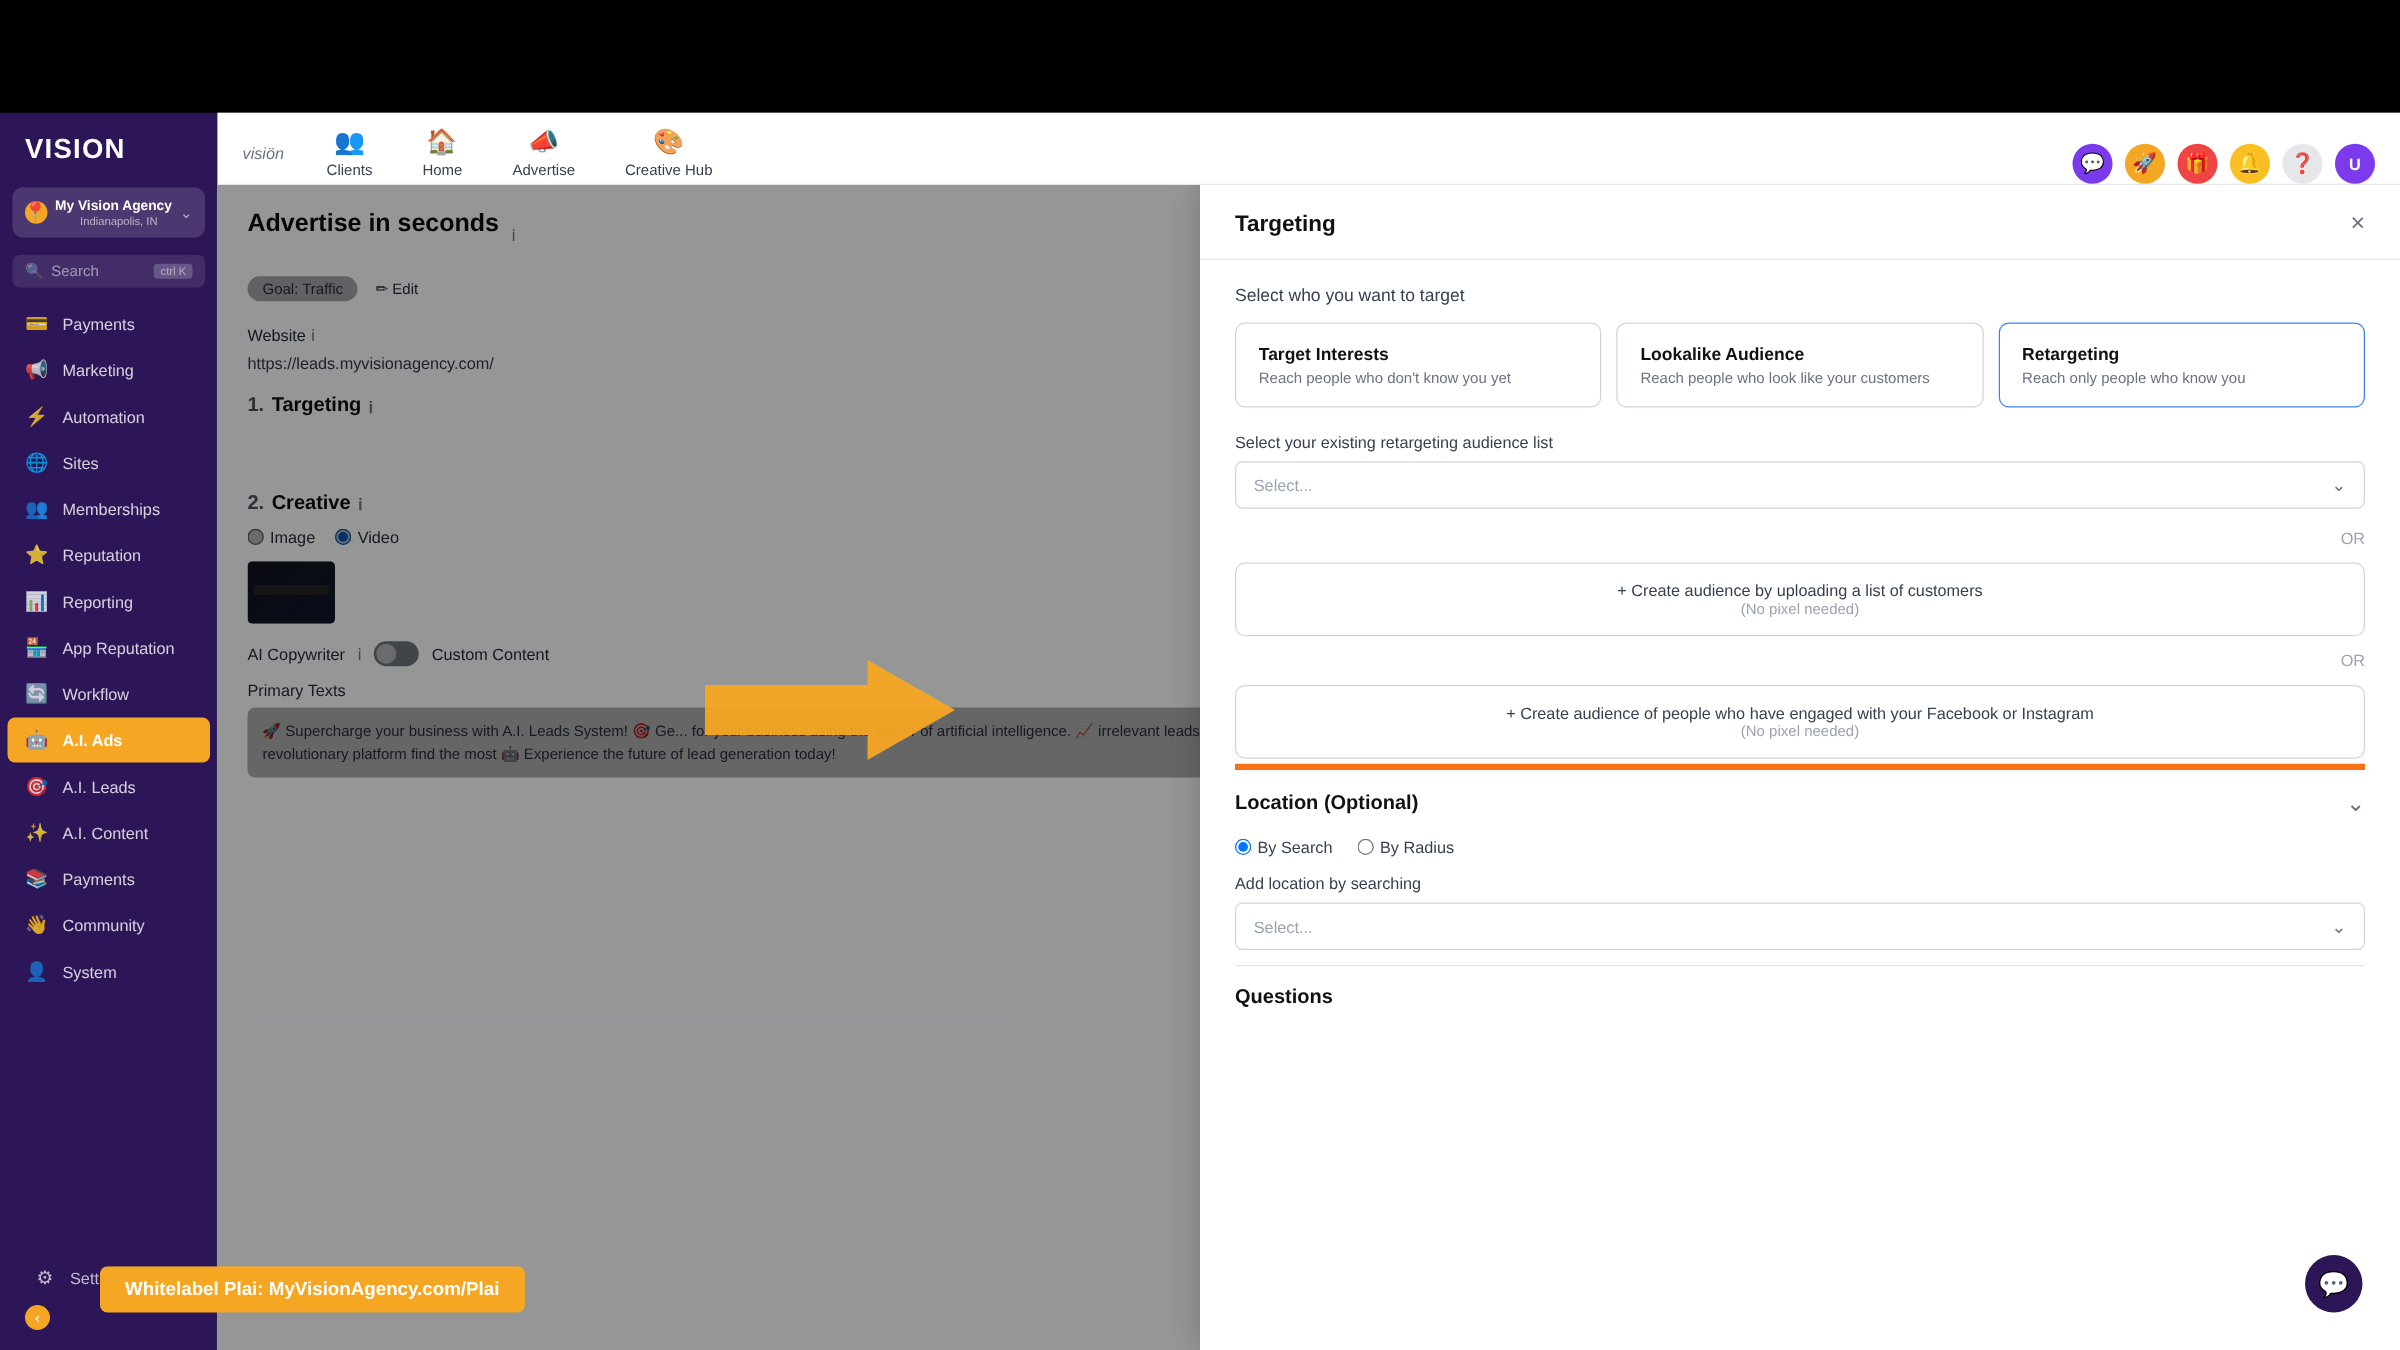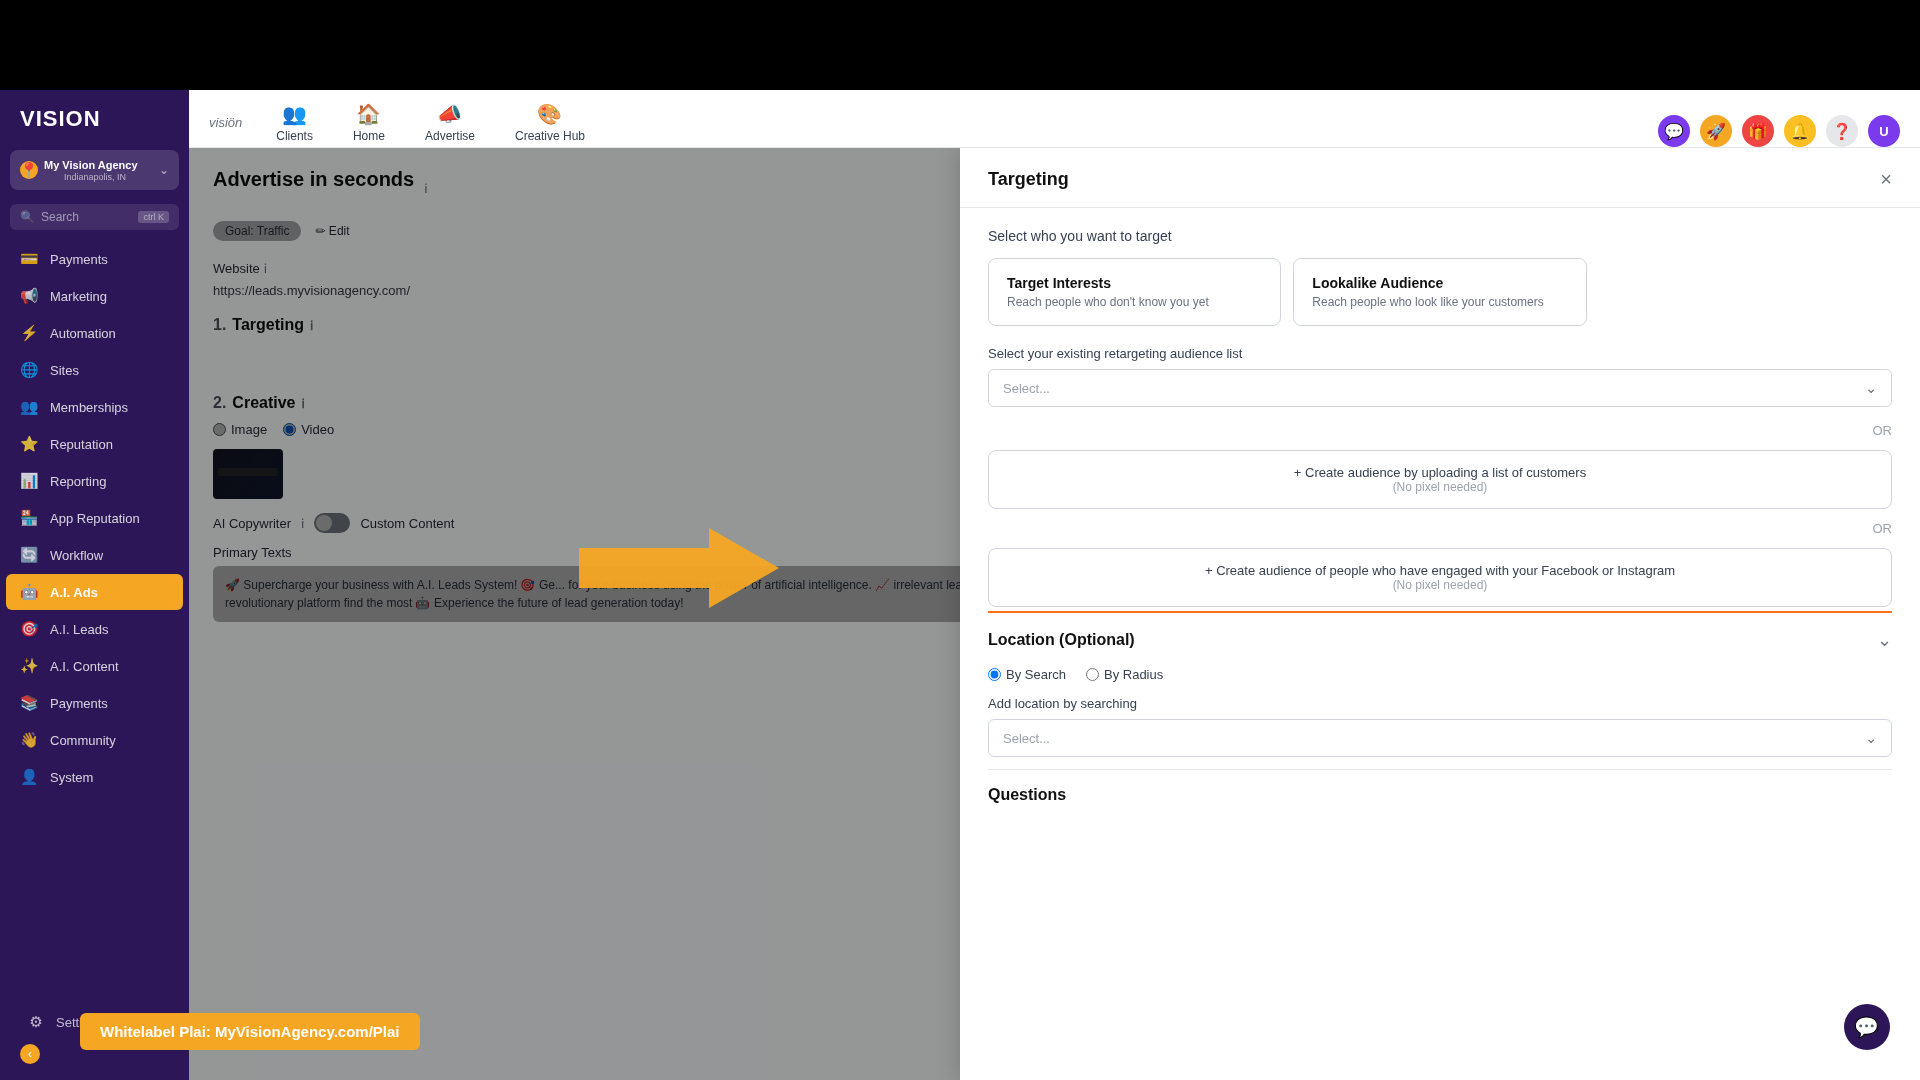"VISION" .sidebar { width: 189px -> 174px }
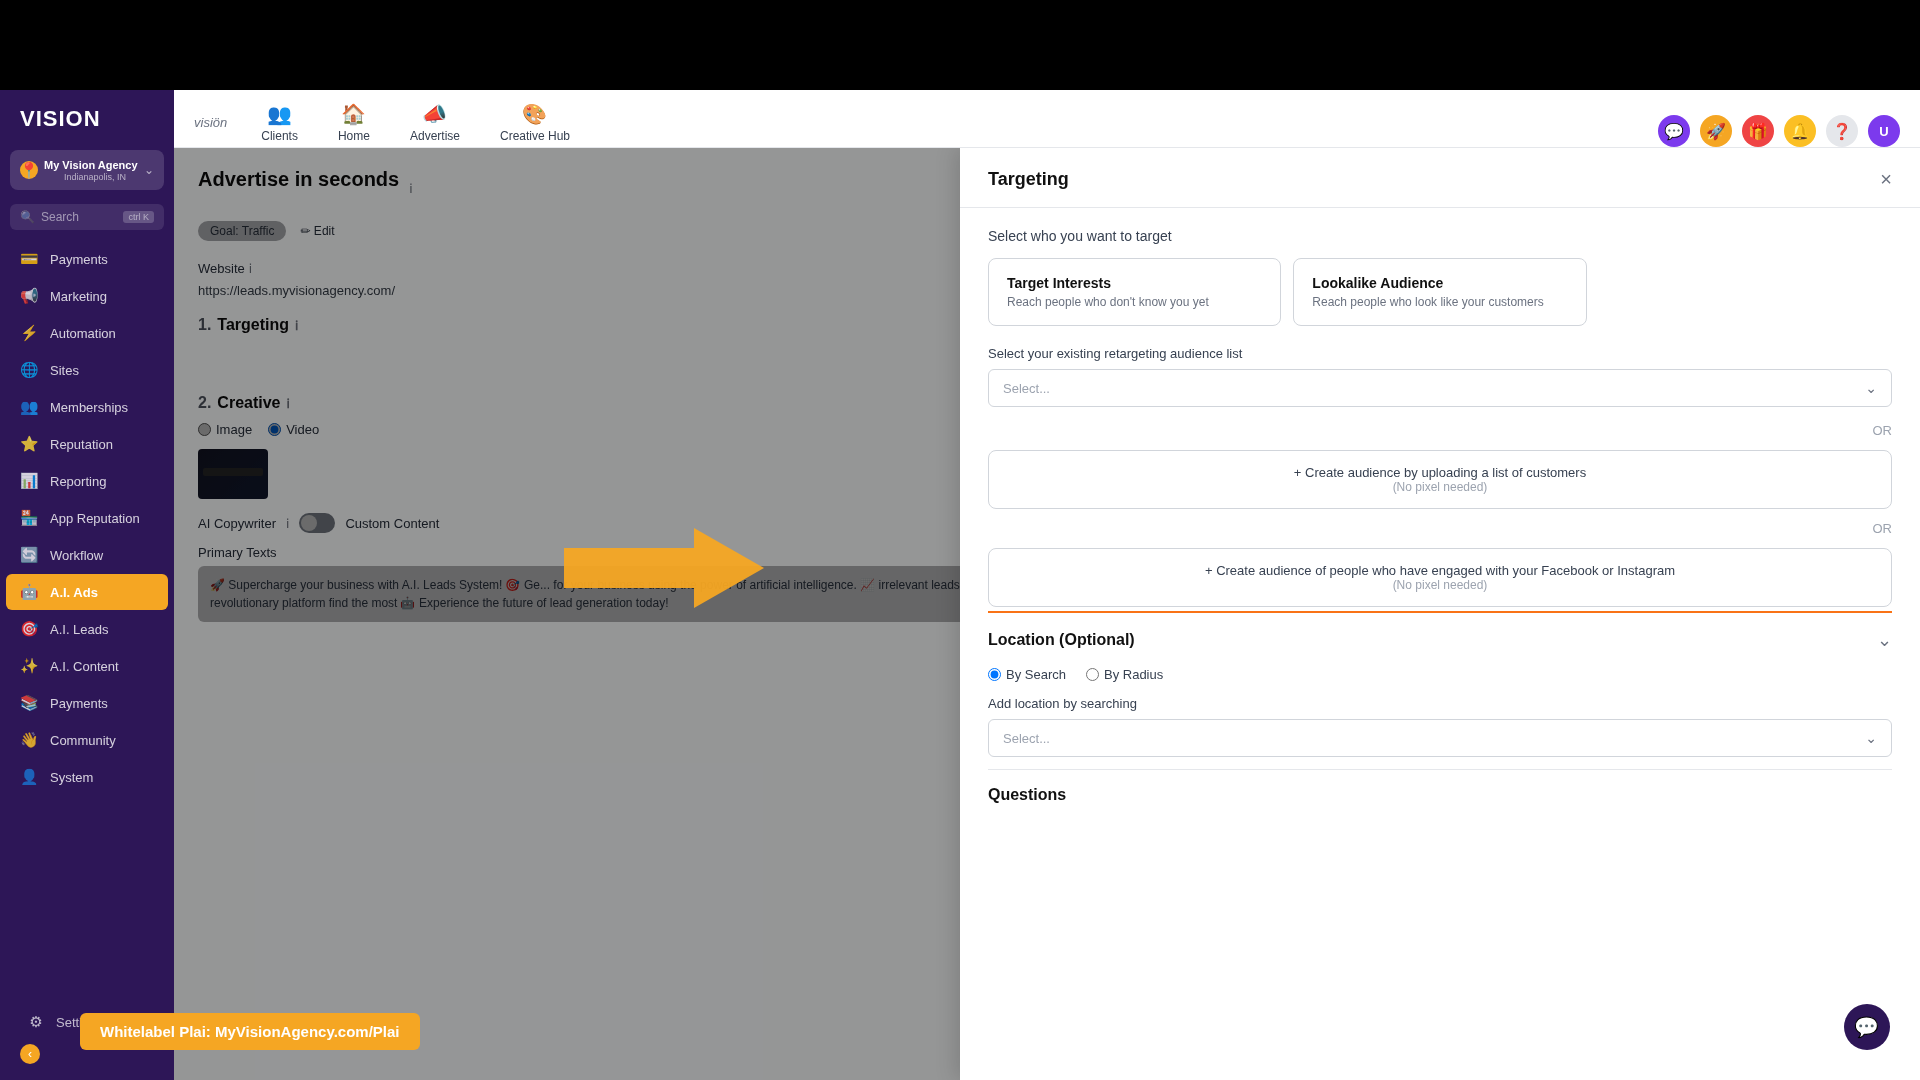"Retargeting" div.targeting-card { html: none -> <div> <div>Retargeting</div> <div>Reach only people who know you</div> </div> }
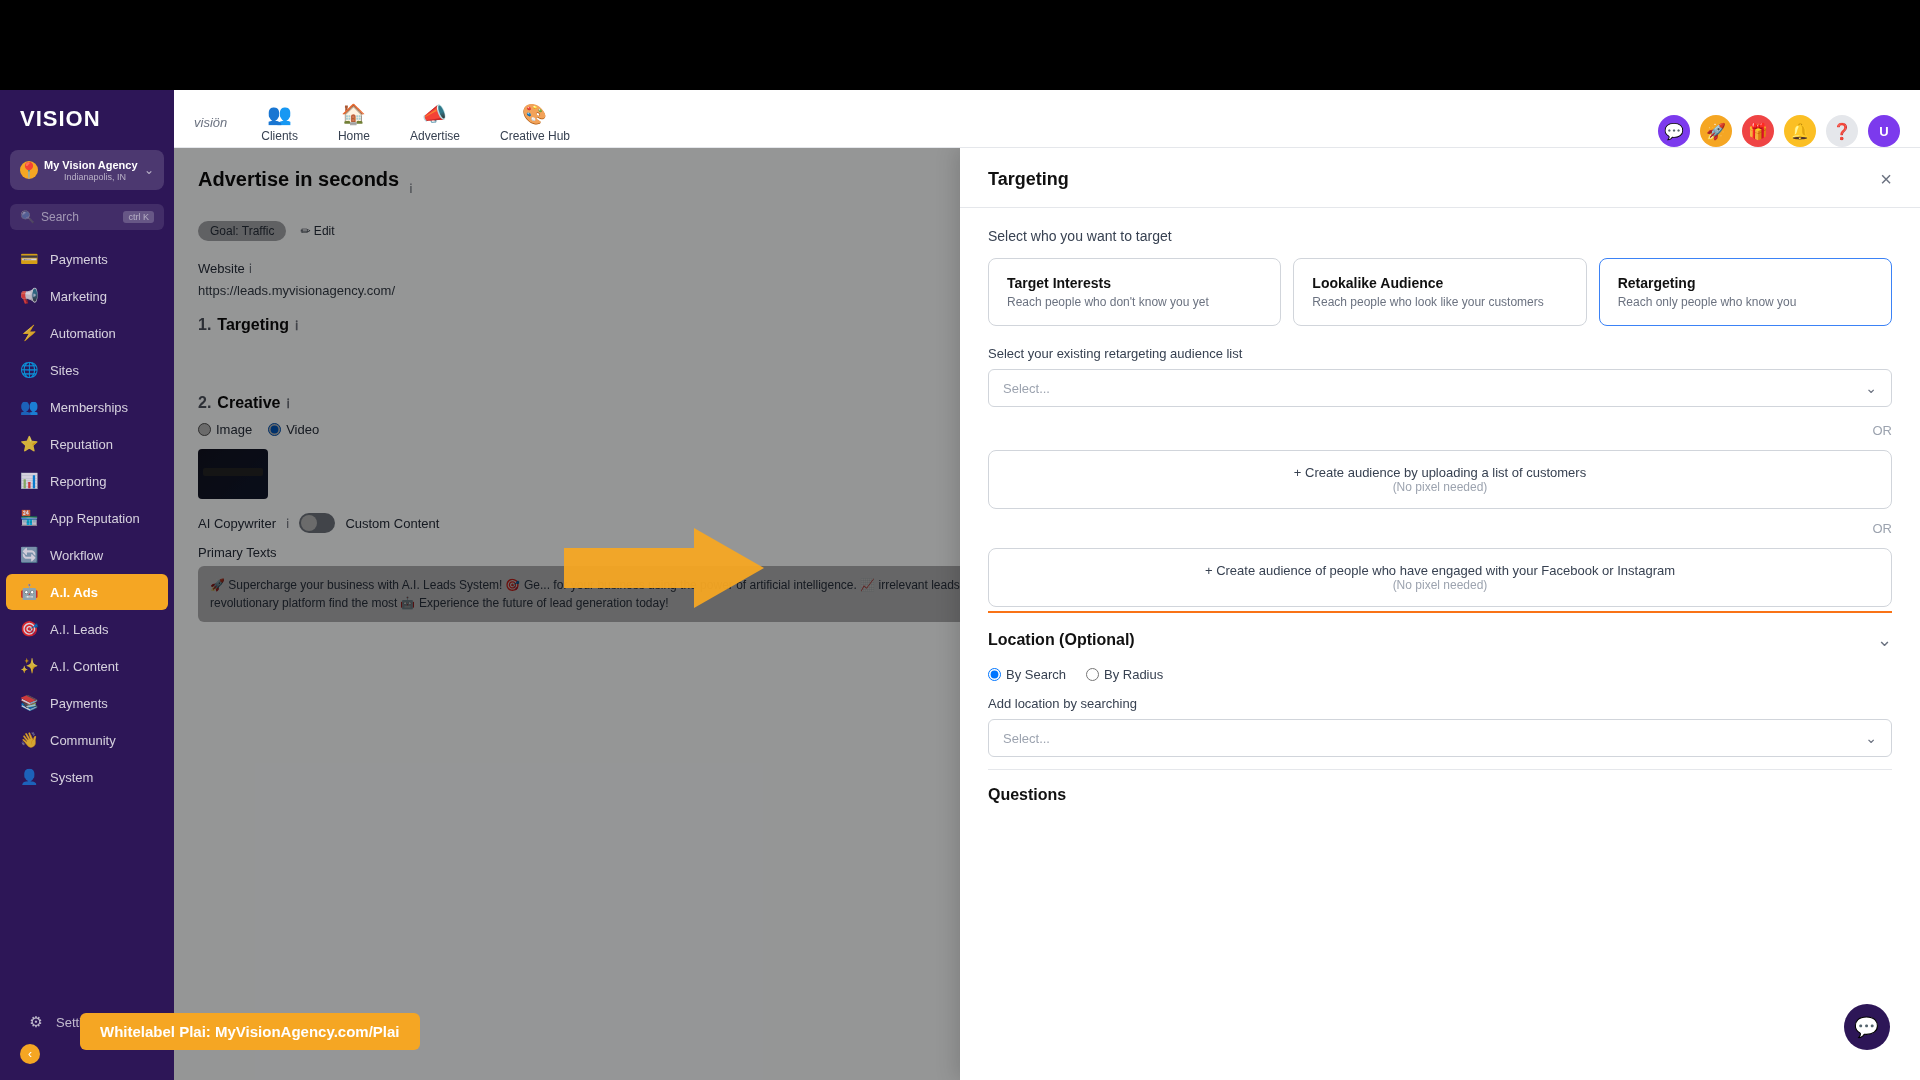"Location (Optional)" .location-section { border-top: 2px solid #f97316 -> 5px solid #f97316 }
